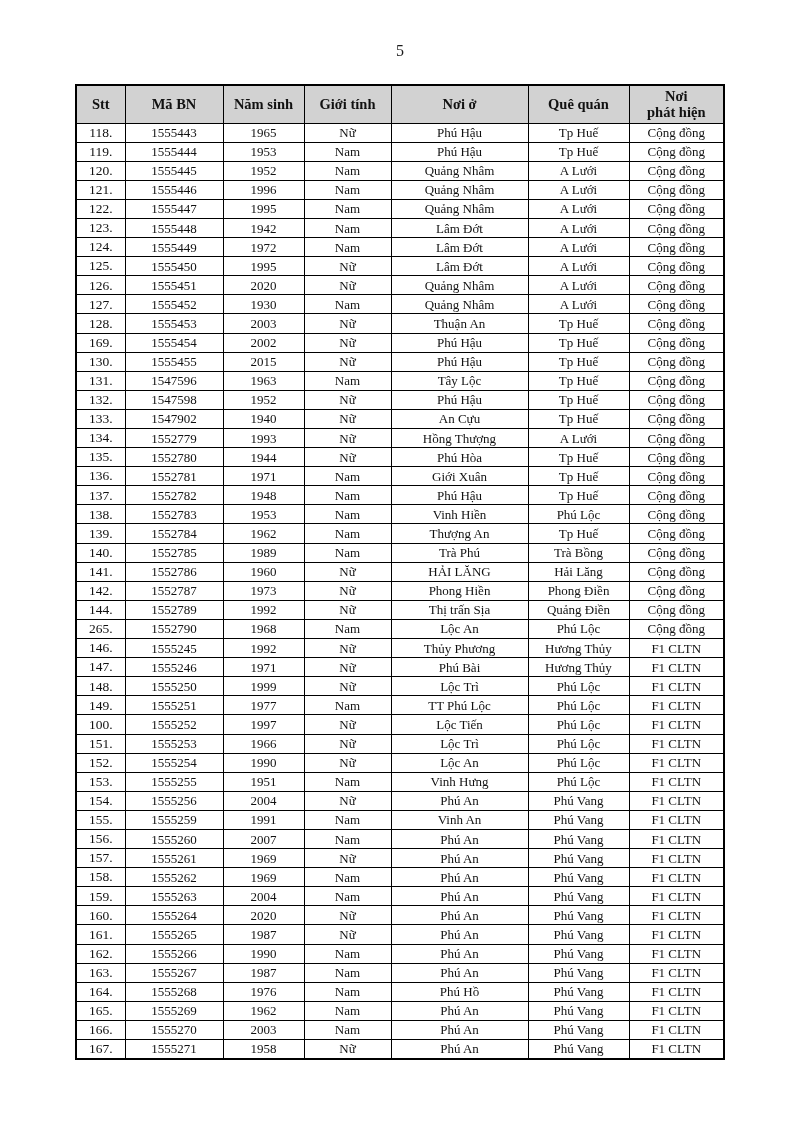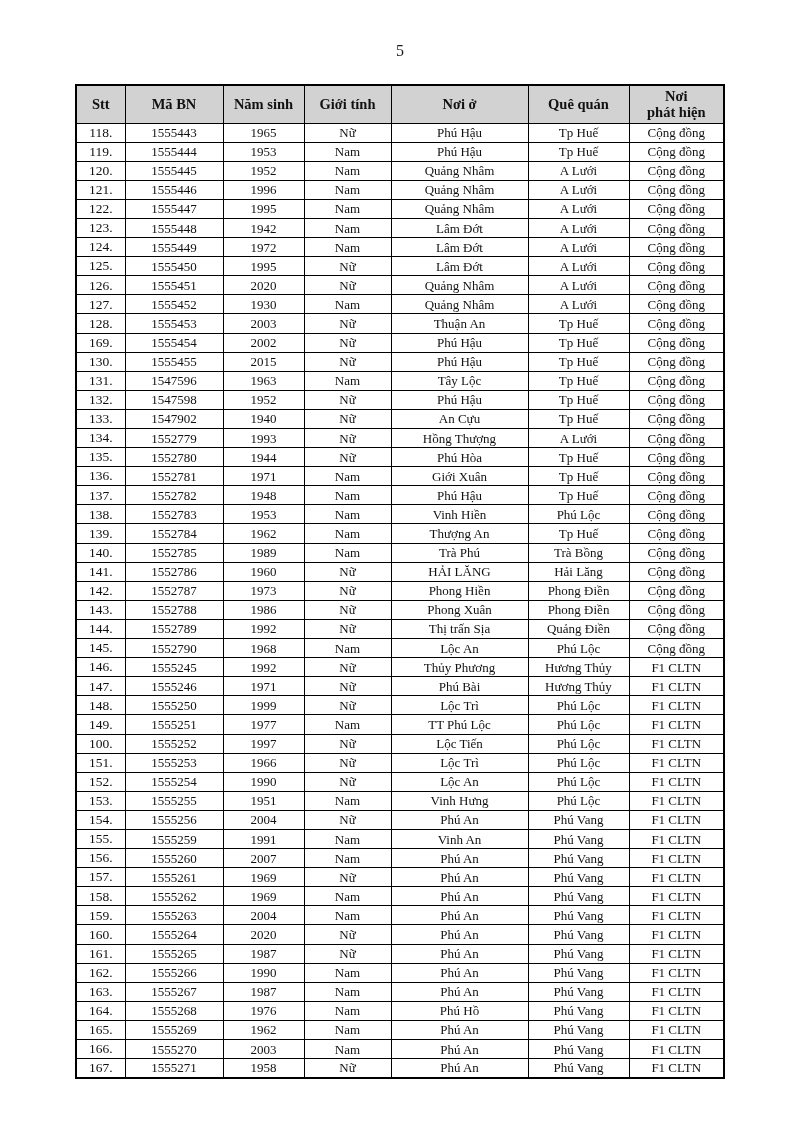"143." tr { html: <tr> <td>143.</td> <td>1552788</td> <td>1986</td> <td>Nữ</td> <td>Phong Xuân</td> <td>Phong Điền</td> <td>Cộng đồng</td> </tr> -> none }
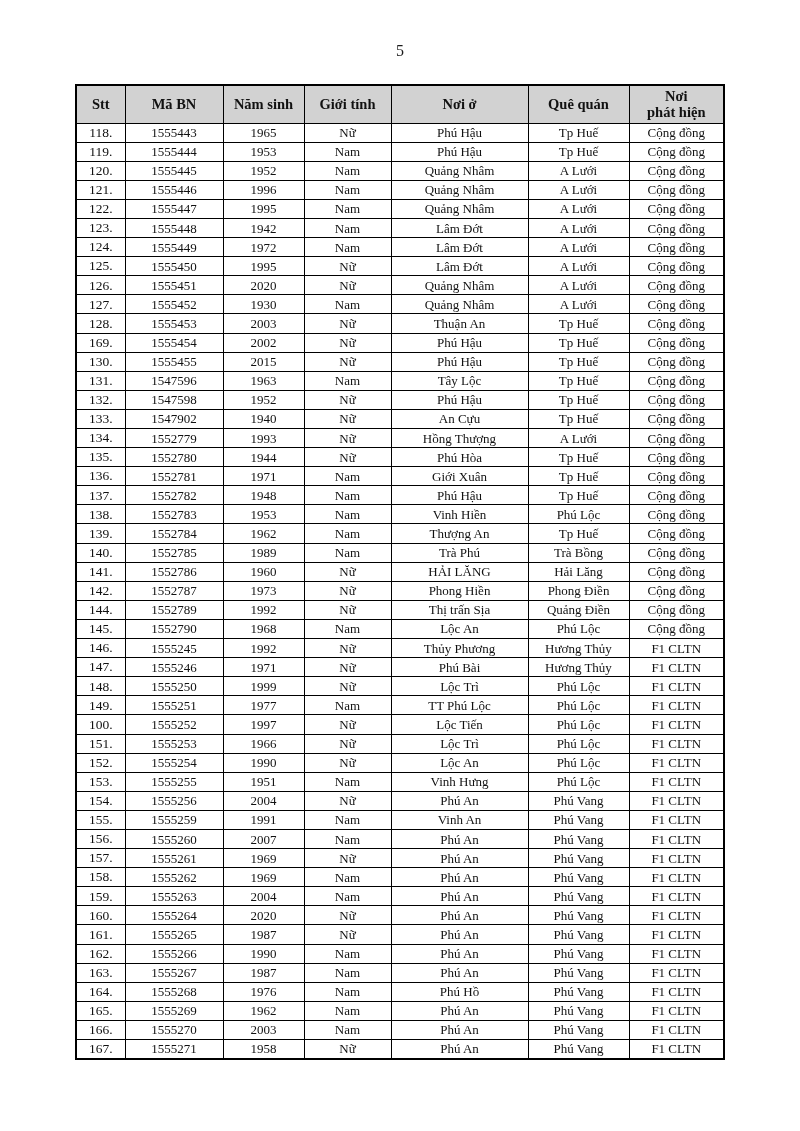"145." td.stt-cell { text: 145 -> 265 }
